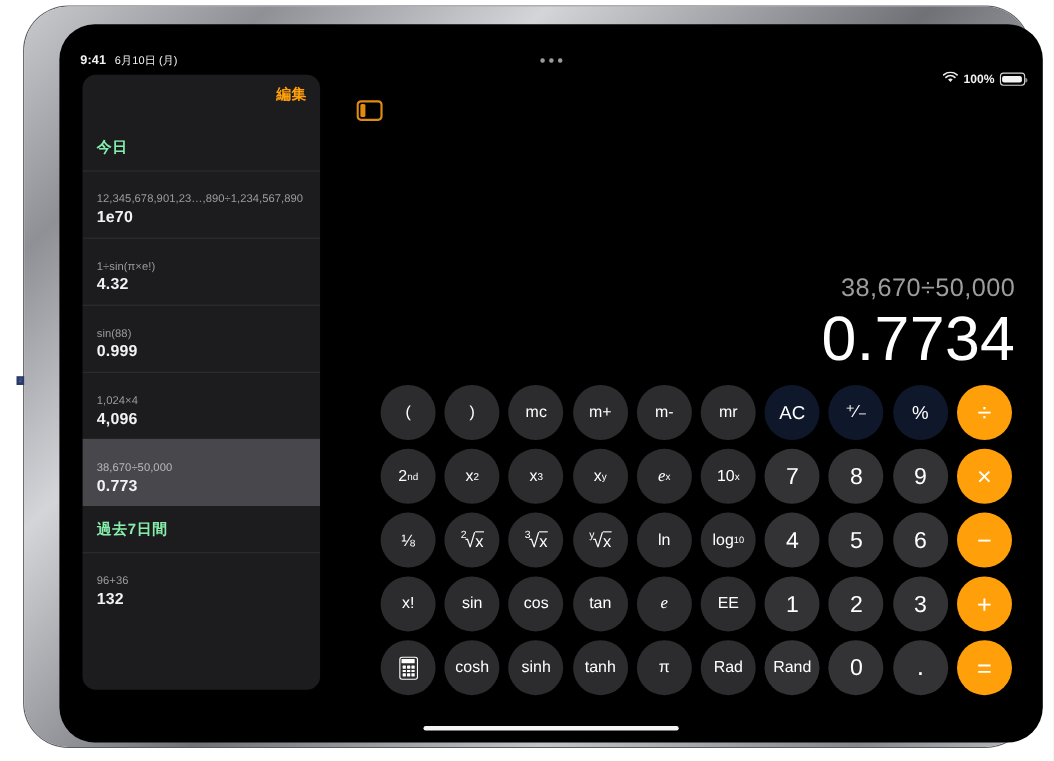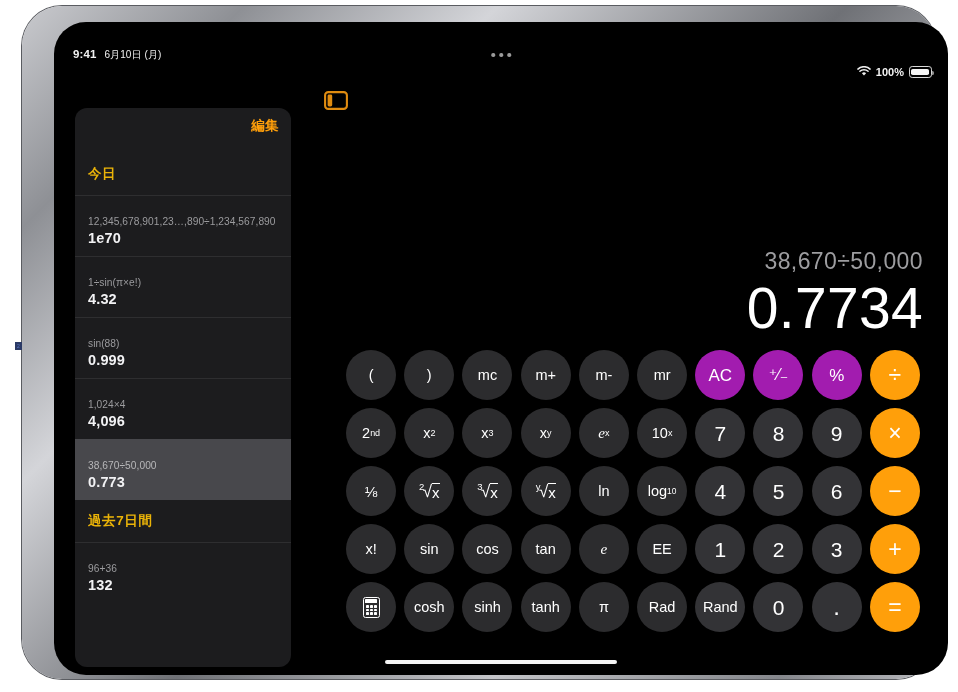"編集" .sidebar { margin-top: 40px -> none }
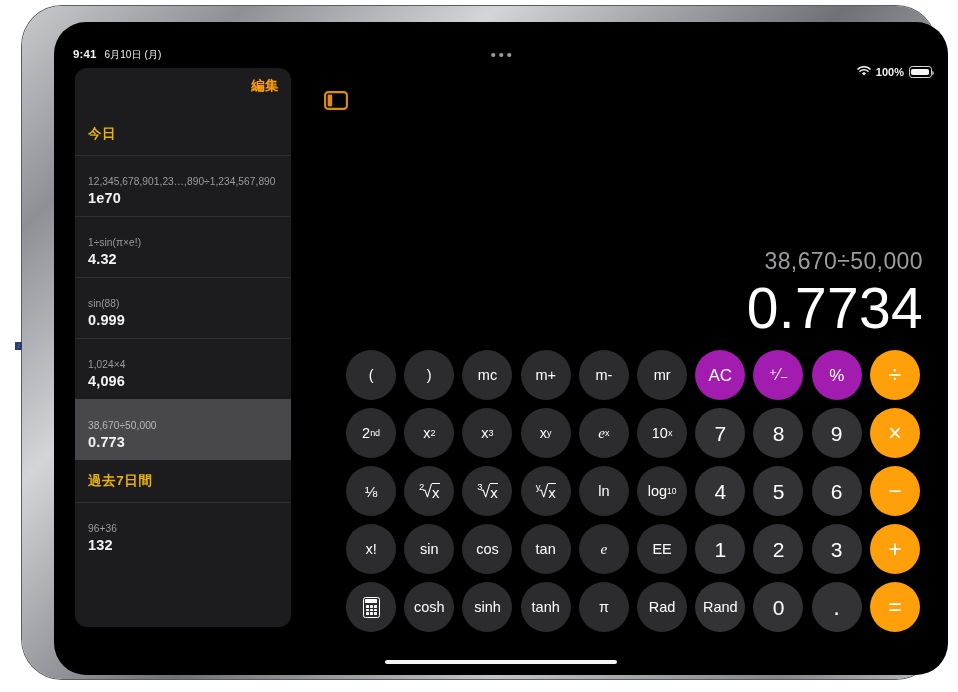"今日" .section-header { color: #eab308 -> #86efac }
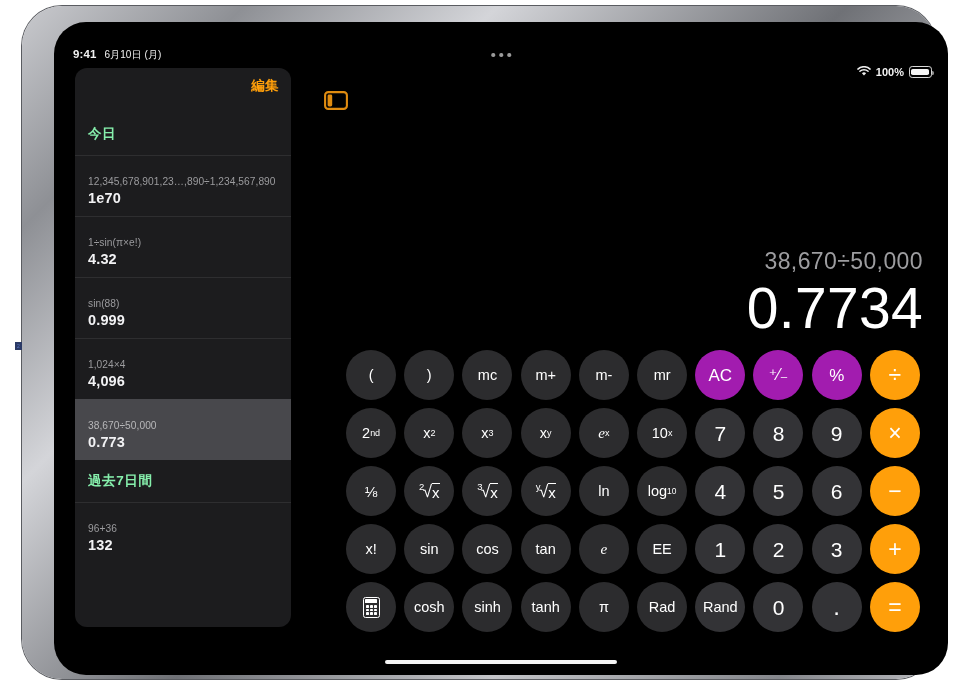"AC" .key.util { background: #a21caf -> #0f172a }
